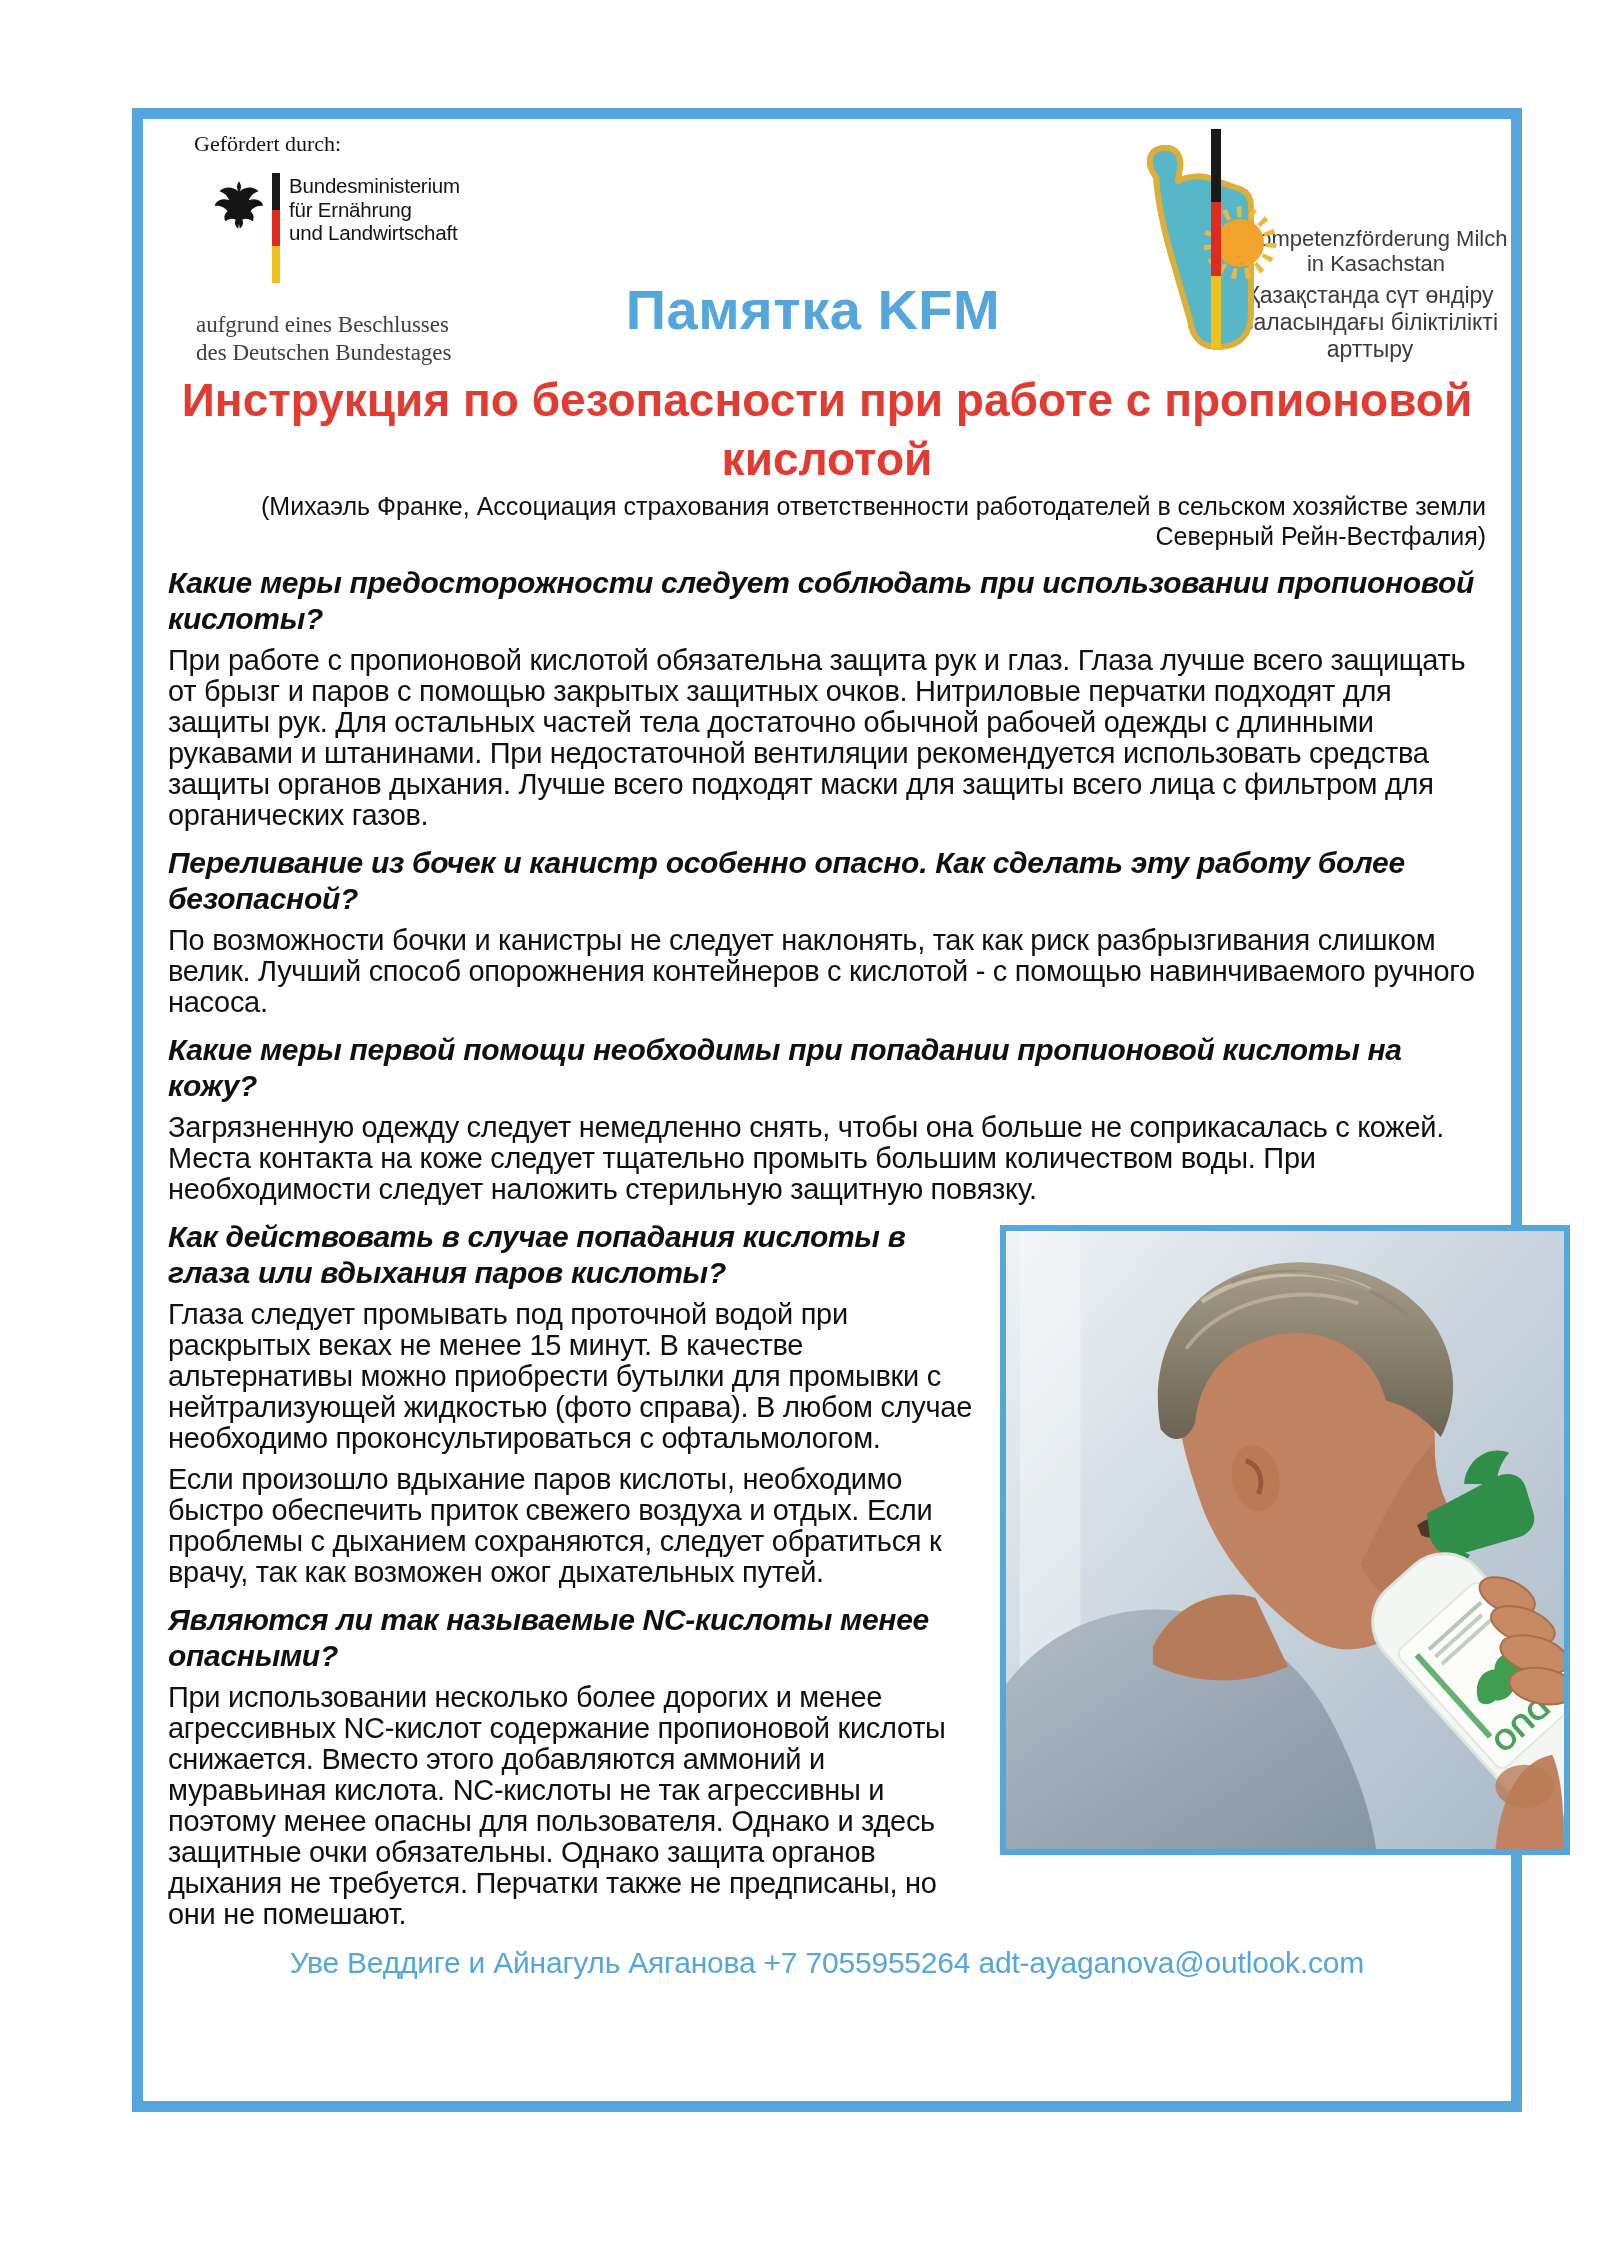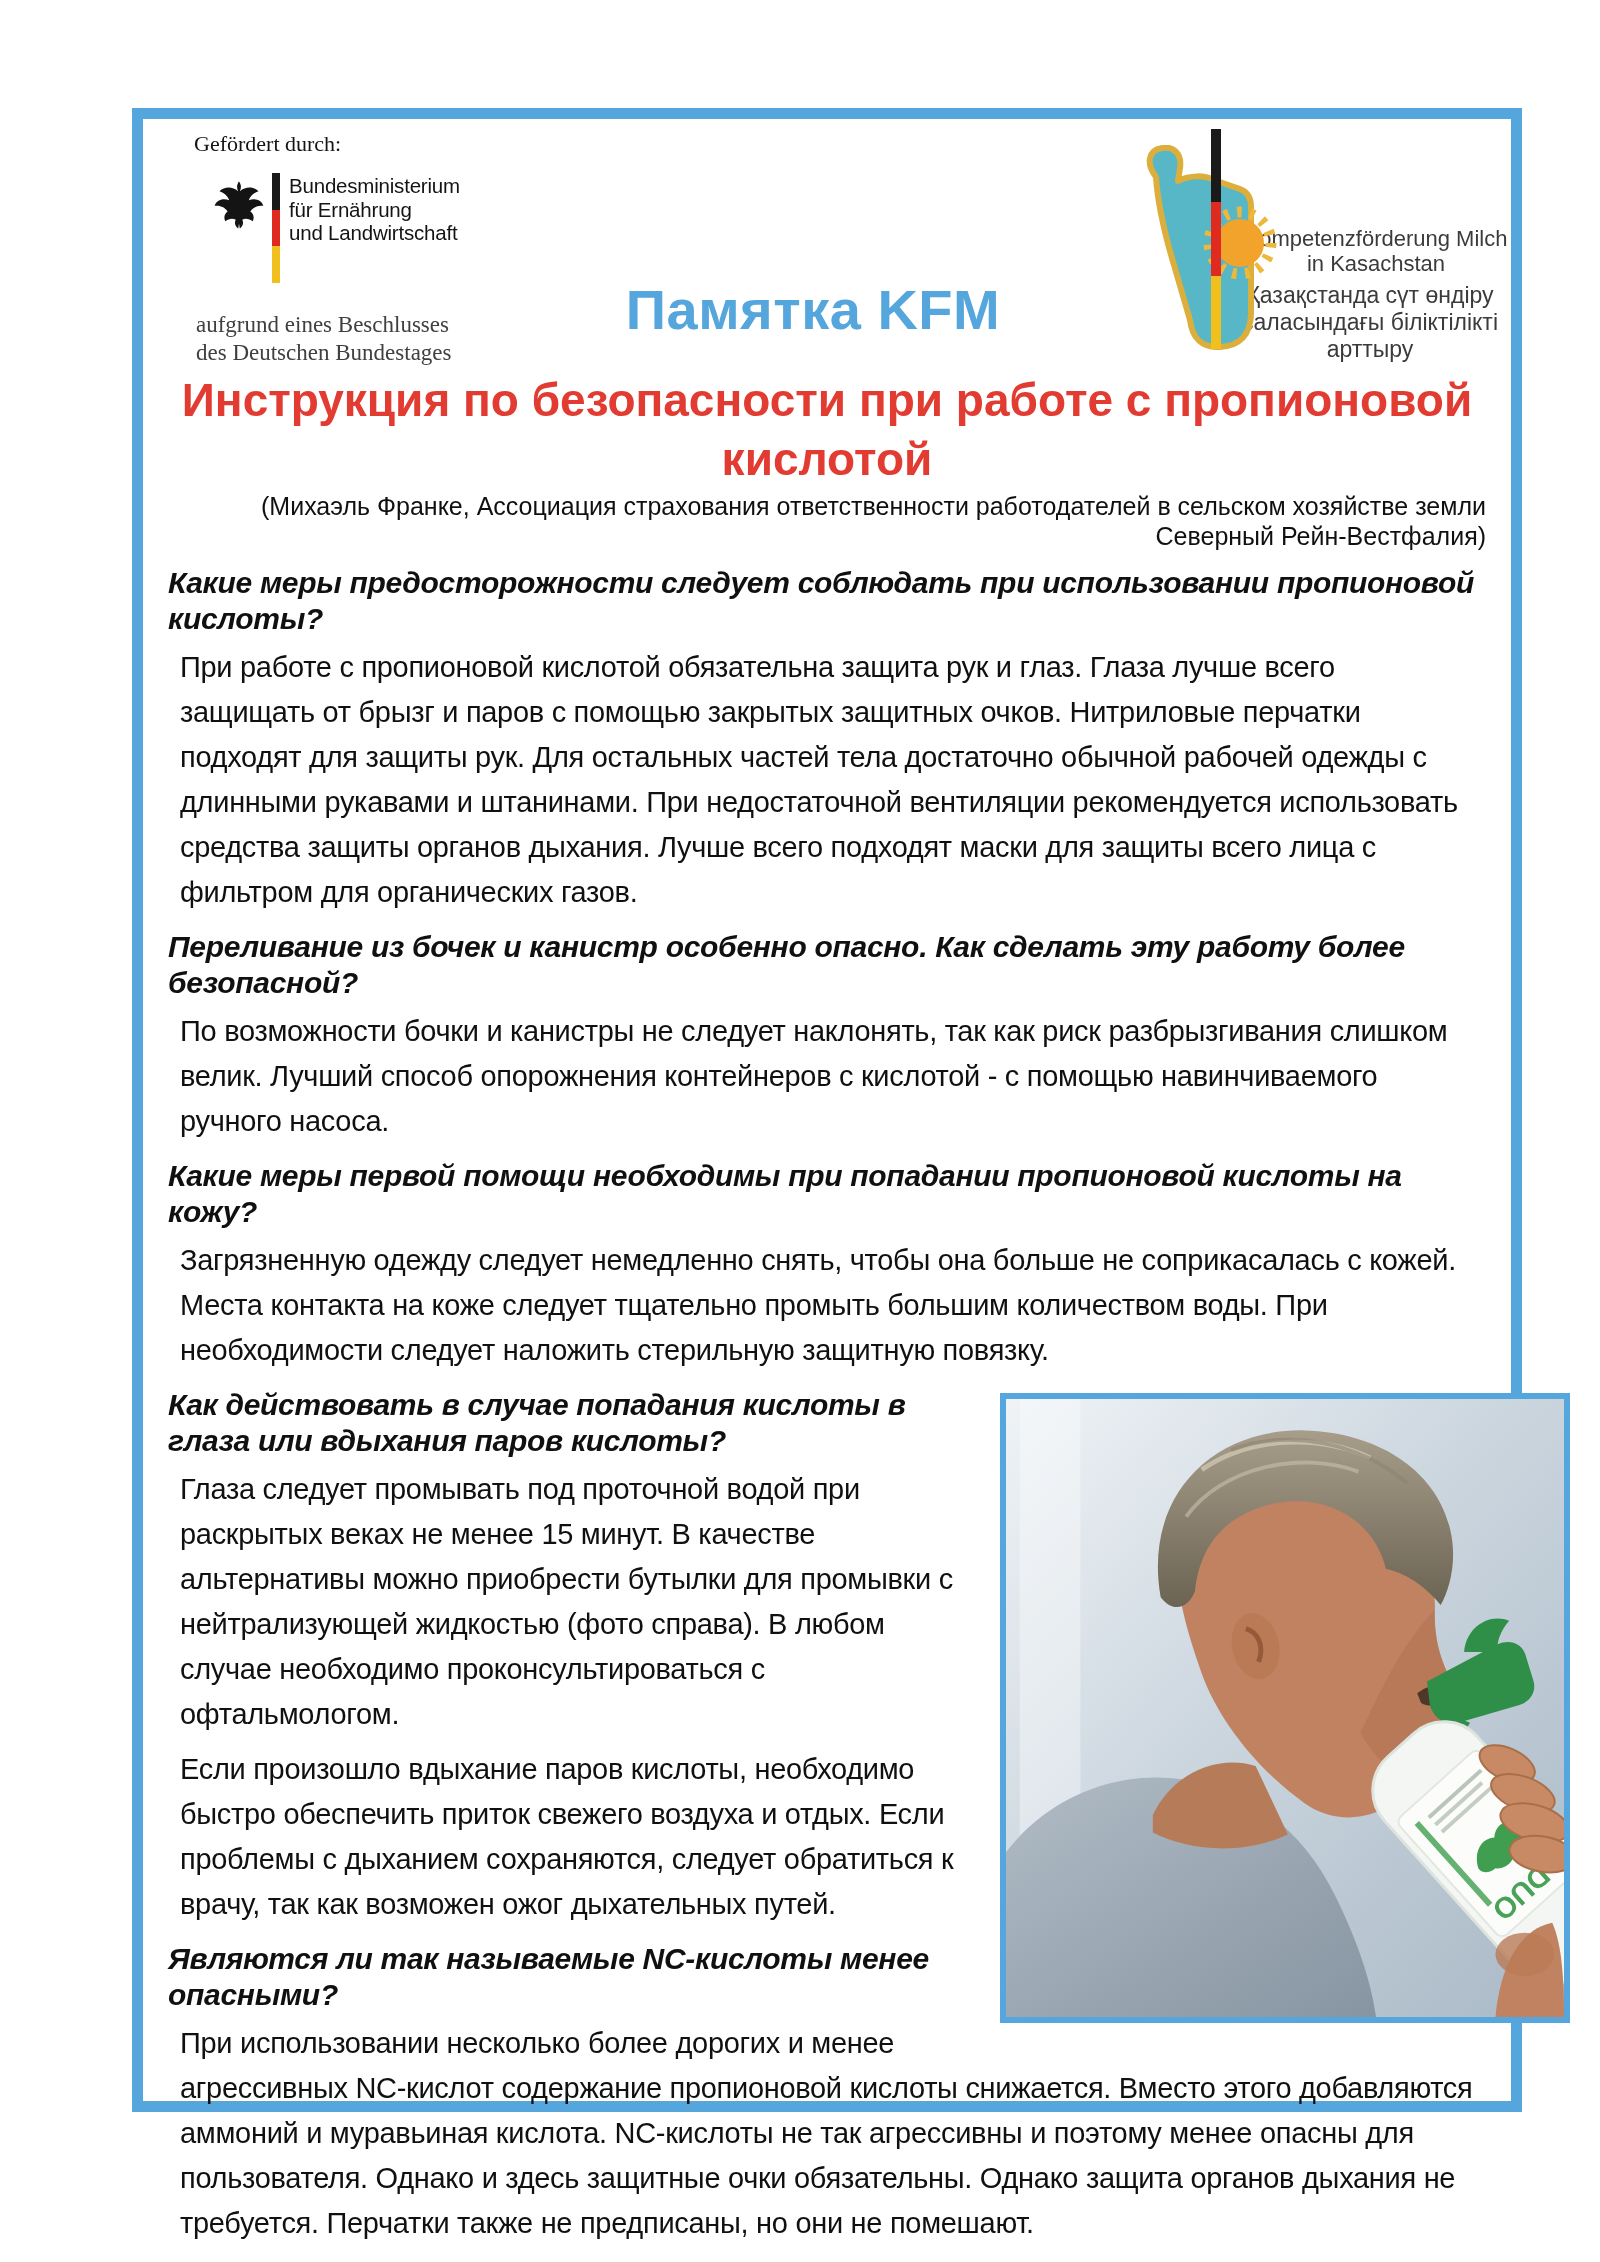"При работе с пропионовой кислотой" .p { line-height: 45px -> 31px; margin: 0 12px 10px -> 0 0 10px }
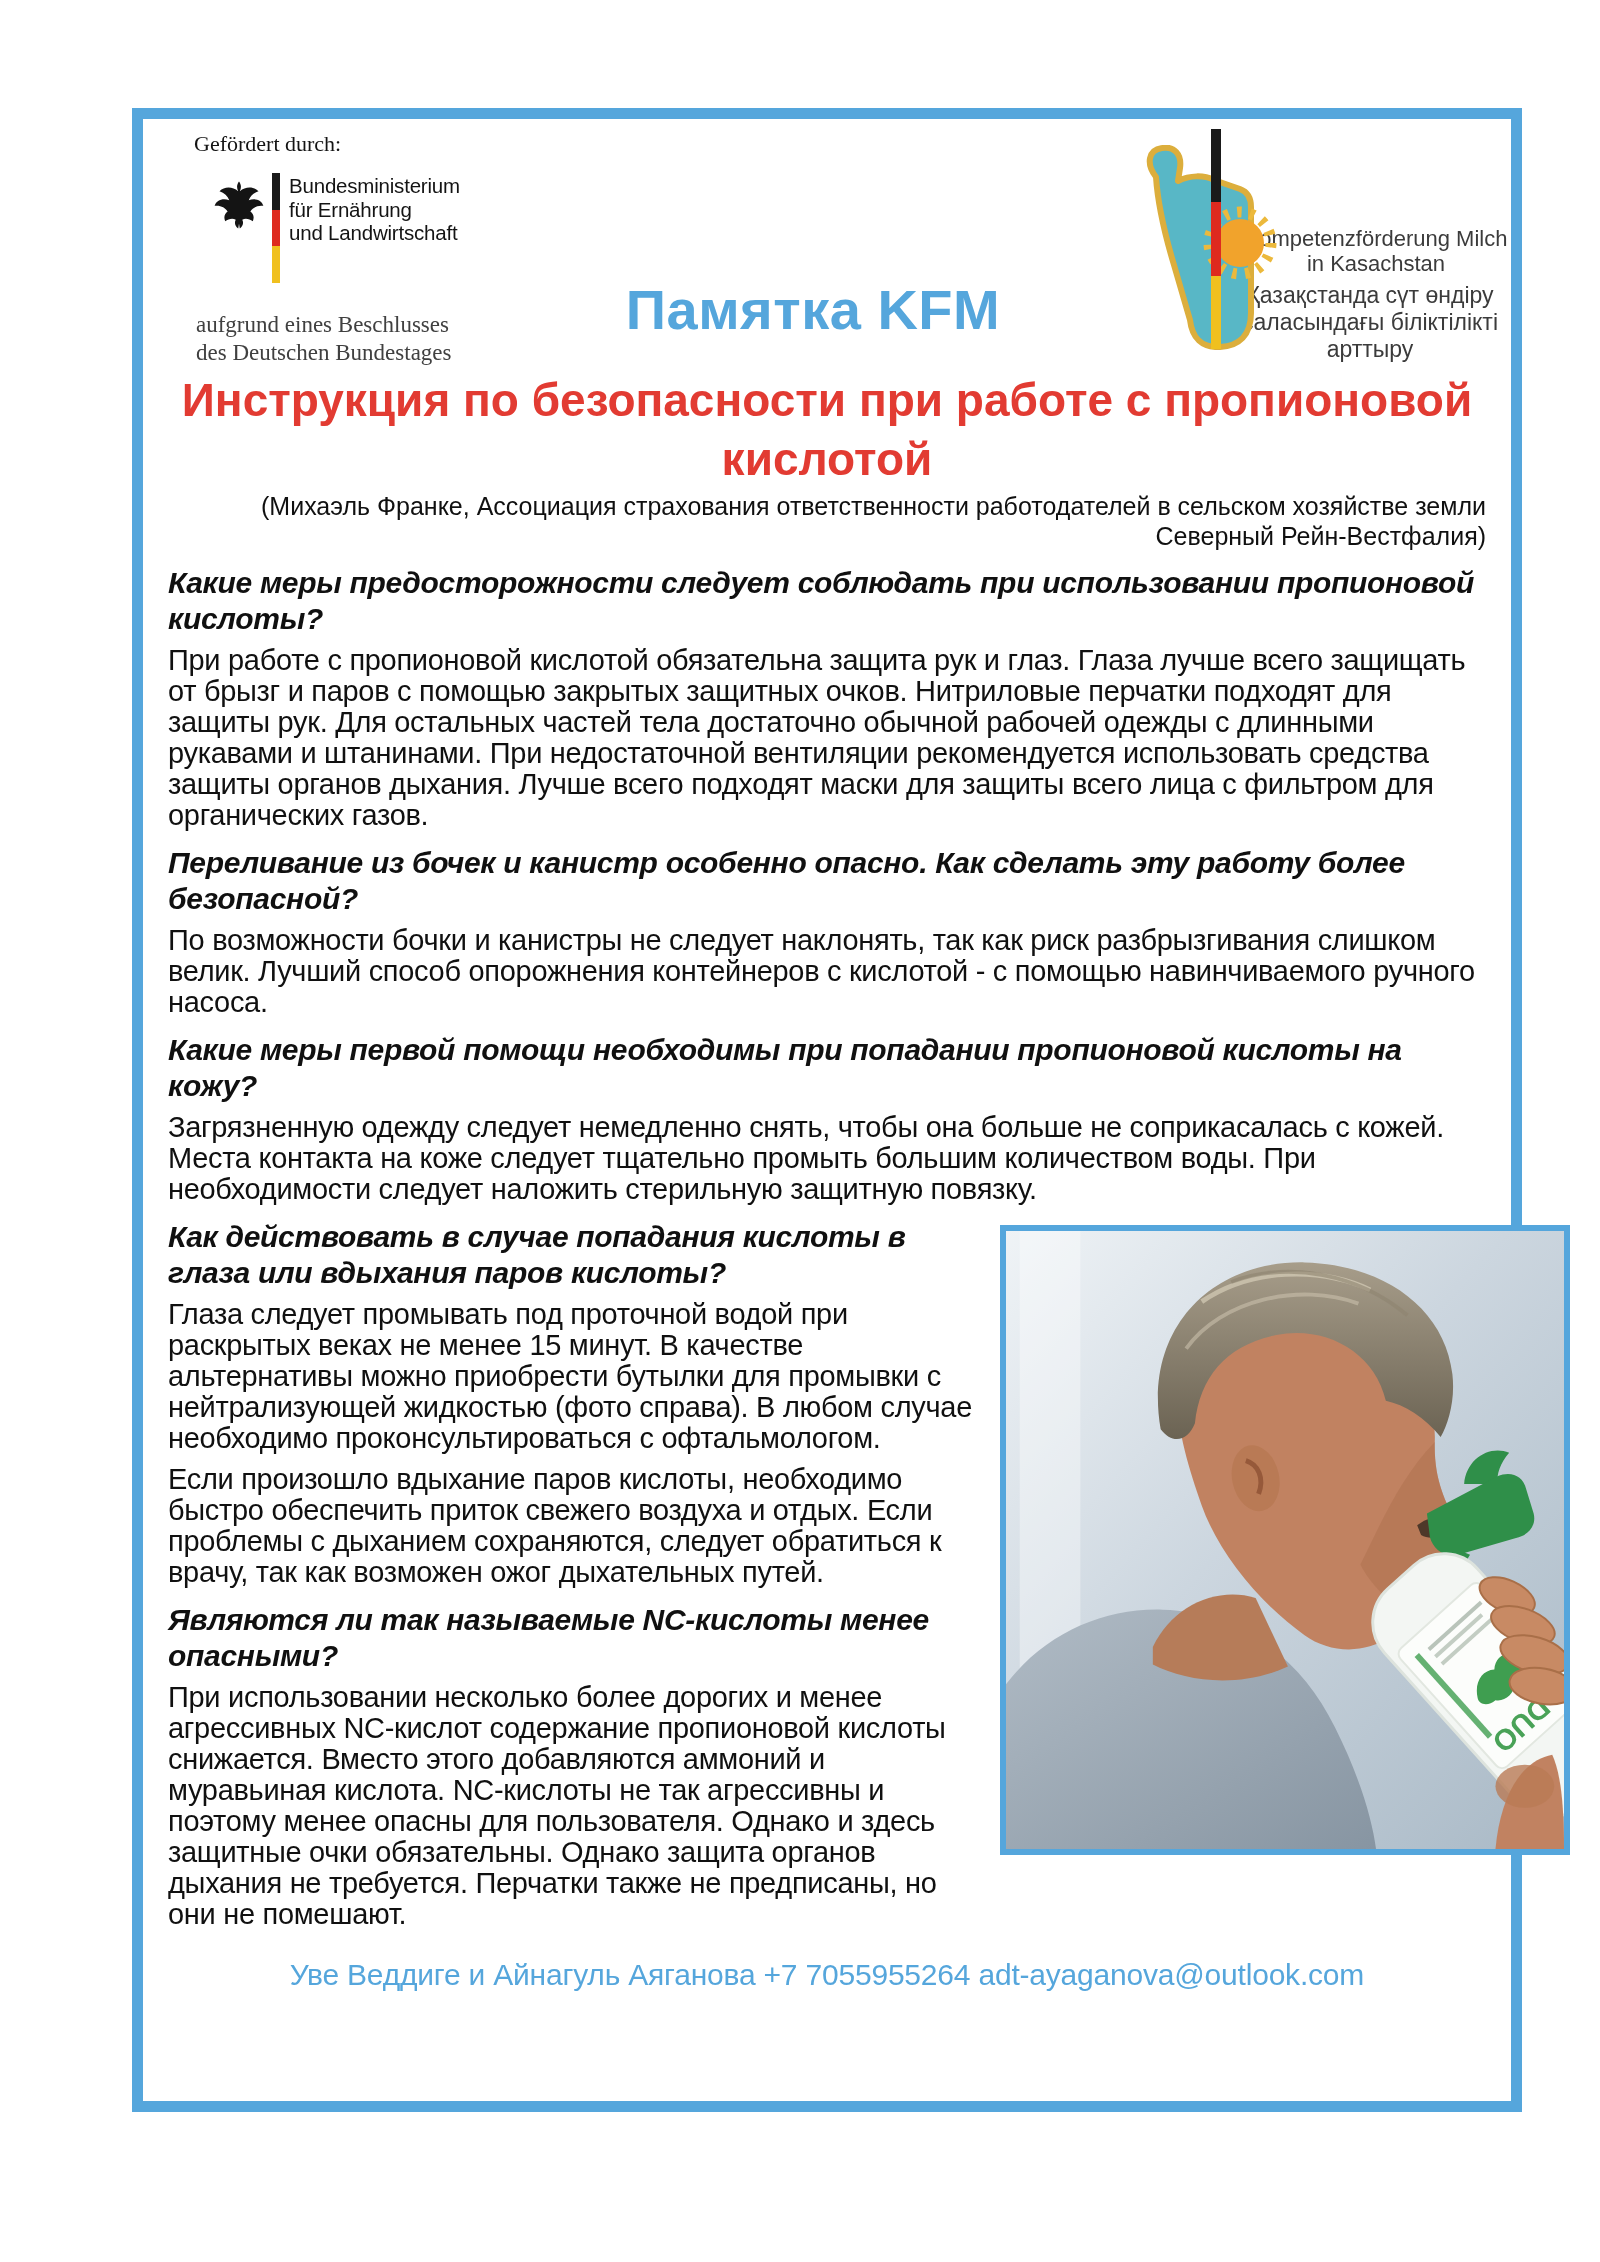"Уве Веддиге и Айнагуль Аяганова" .footer { margin-top: 18px -> 6px }
